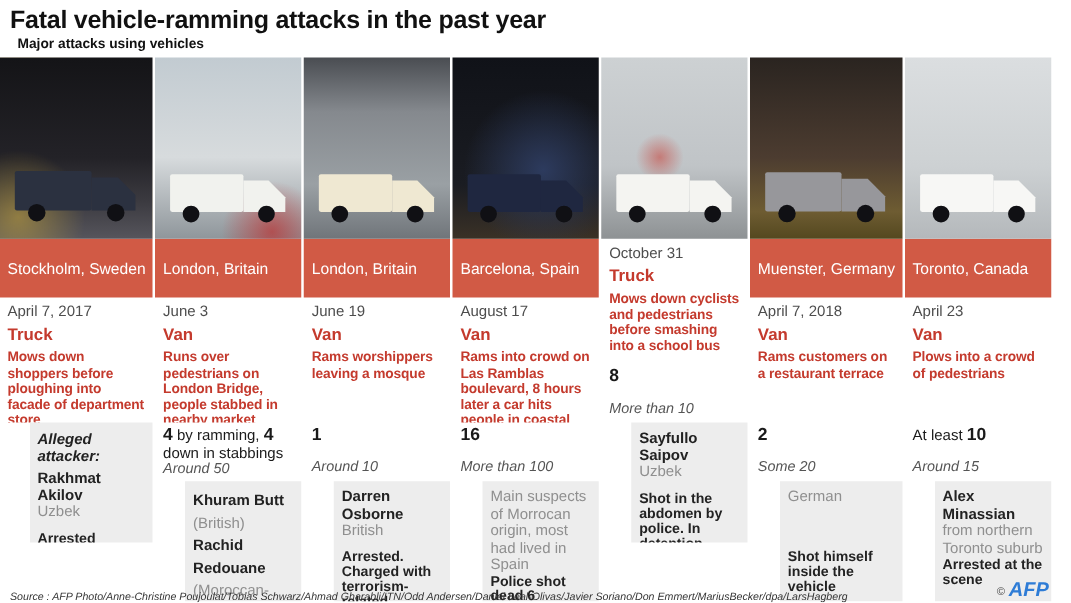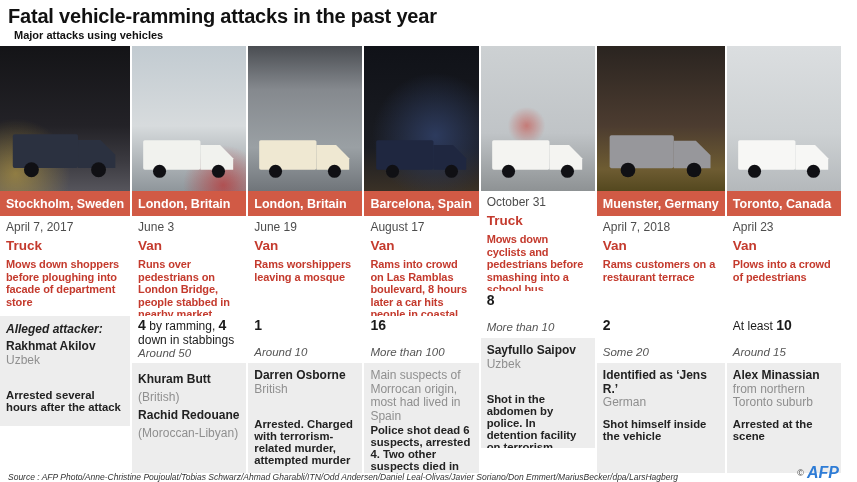"Stockholm, Sweden" .loc { font-weight: 700 -> 400; padding: 1px 6px -> 12px 6px }
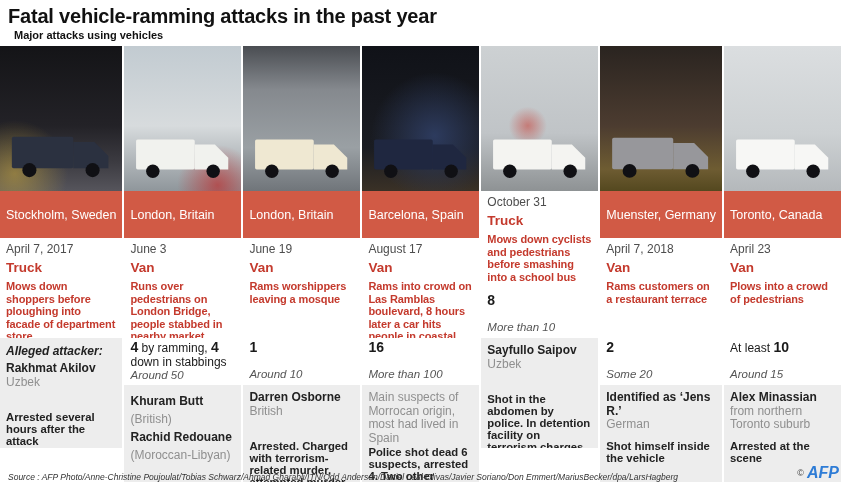"Alleged attacker:" .attacker { height: 110px -> 96px; margin-left: none -> 24px }
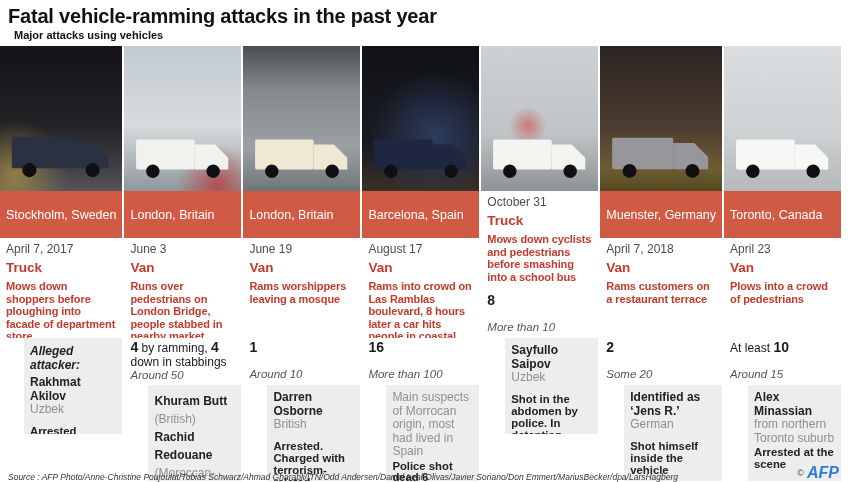"Identified as ‘Jens R.’" div.s-name { html: <div>Identified as ‘Jens R.’</div> -> none }
